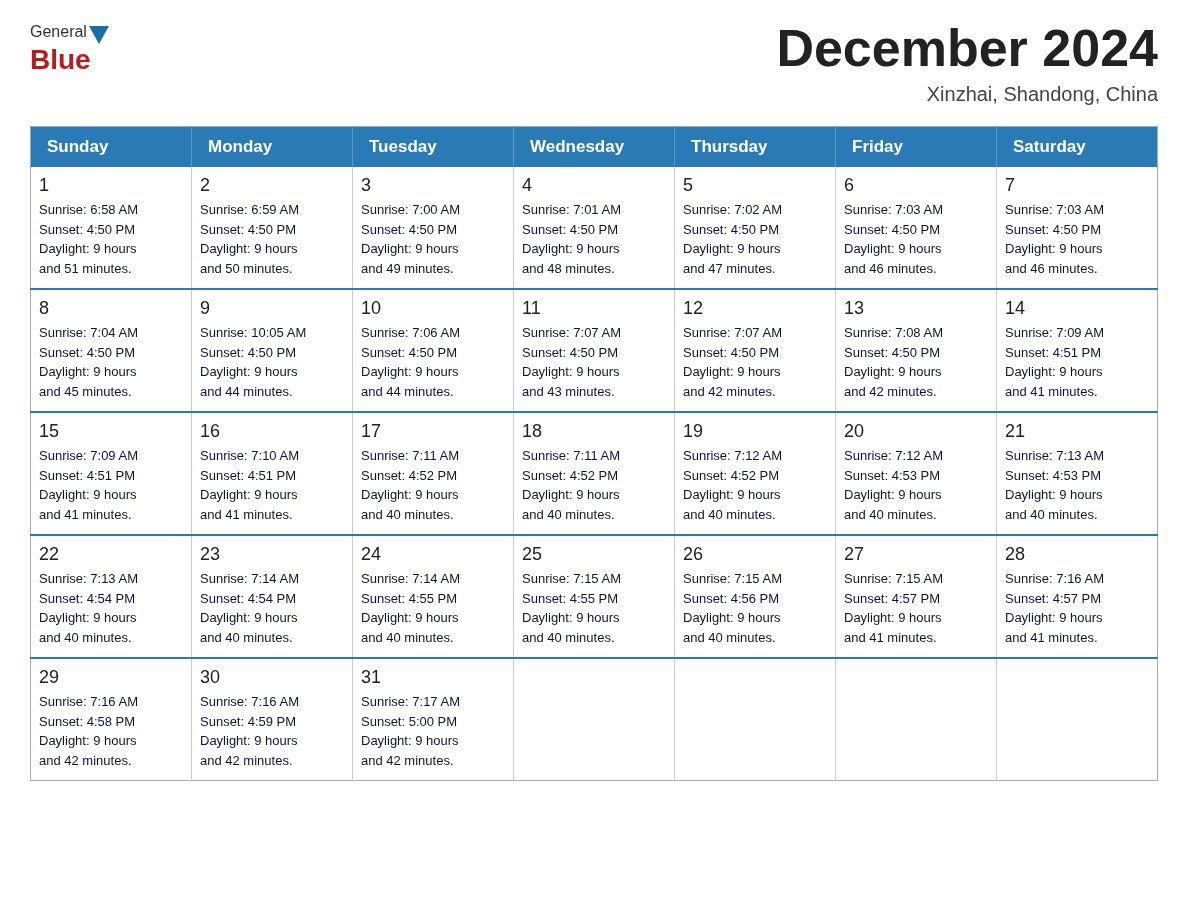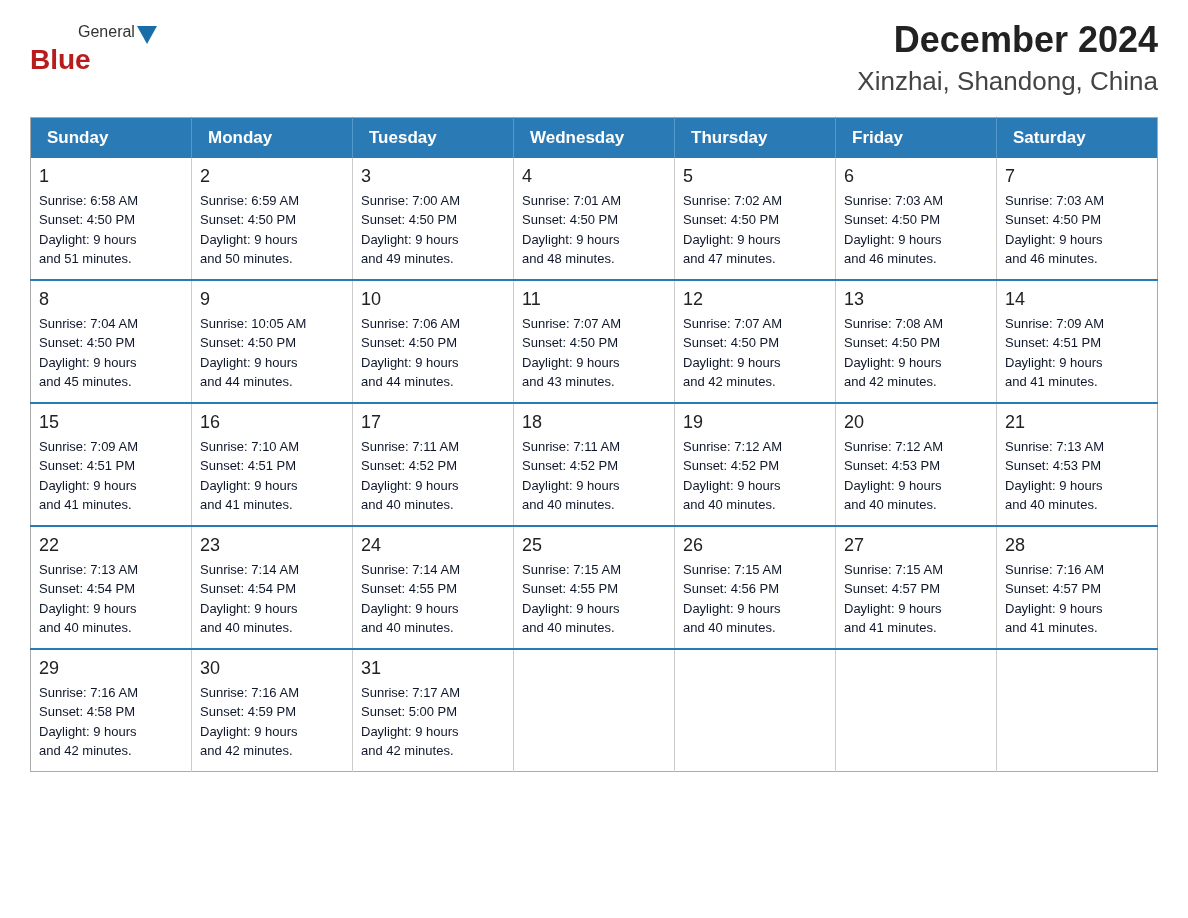"General" .logo-general { margin-left: 48px -> none }
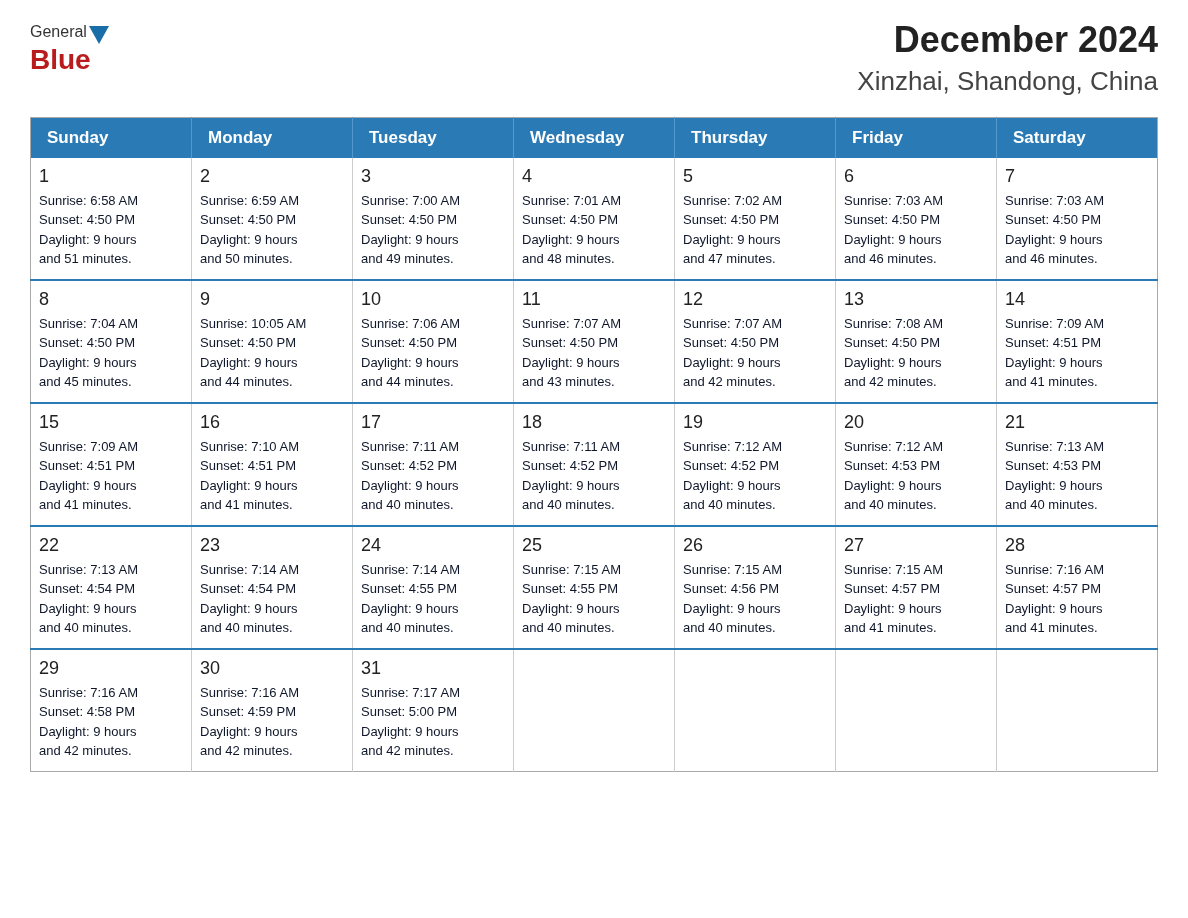"December 2024" .title-block h1 { font-size: 36px -> 52px }
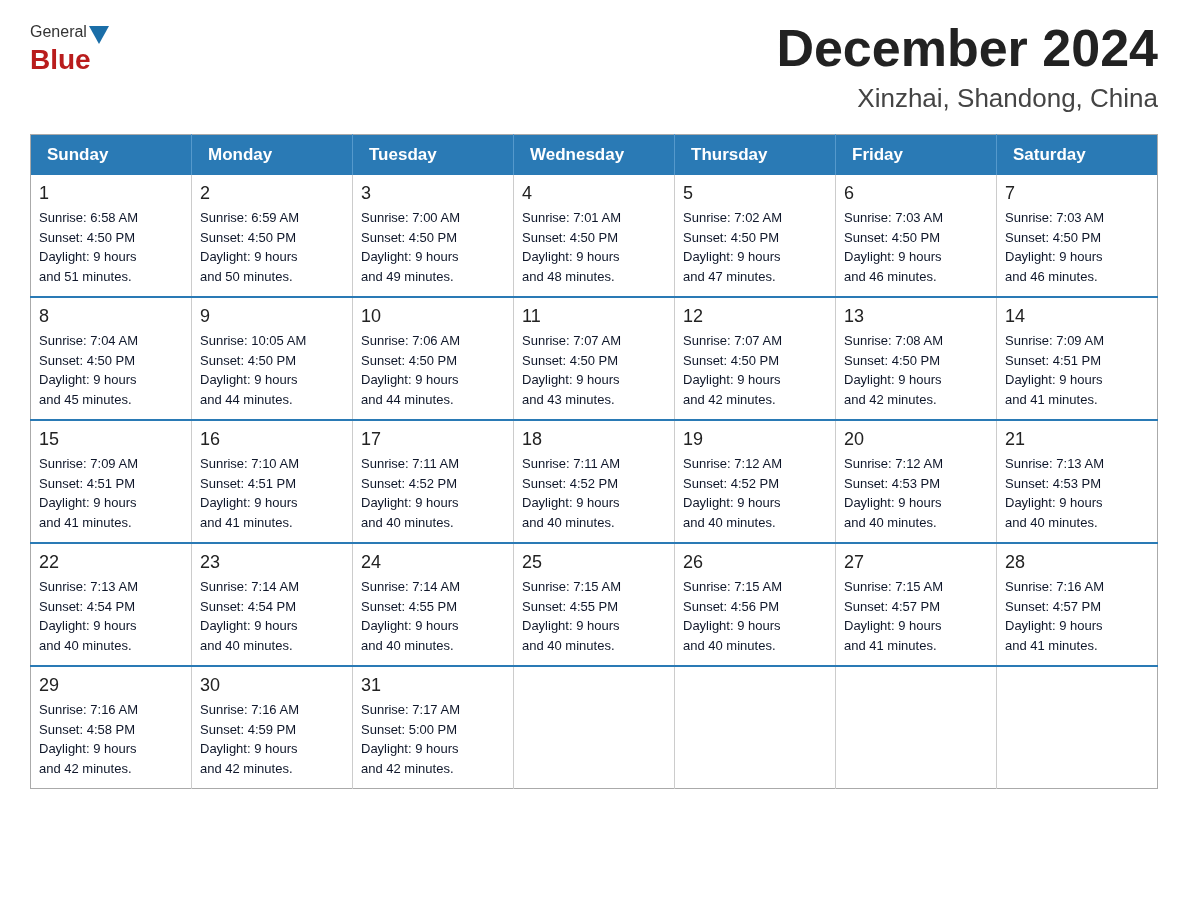"Xinzhai, Shandong, China" .title-block h2 { font-size: 26px -> 20px }
